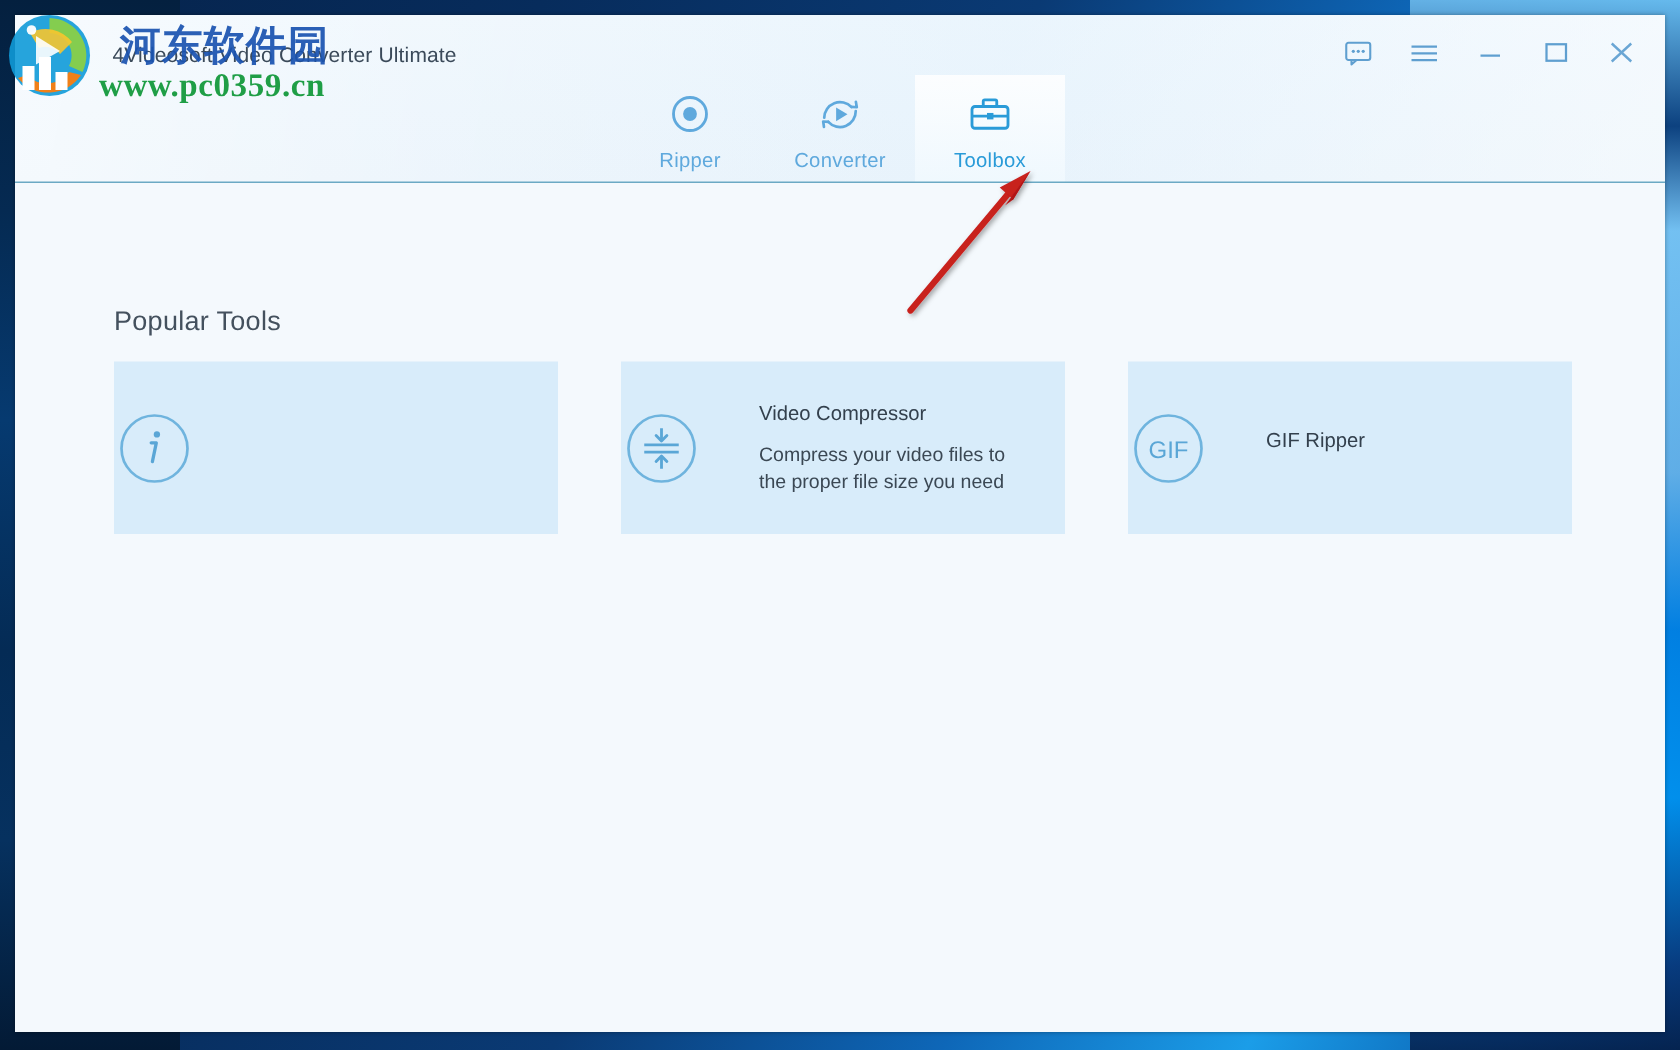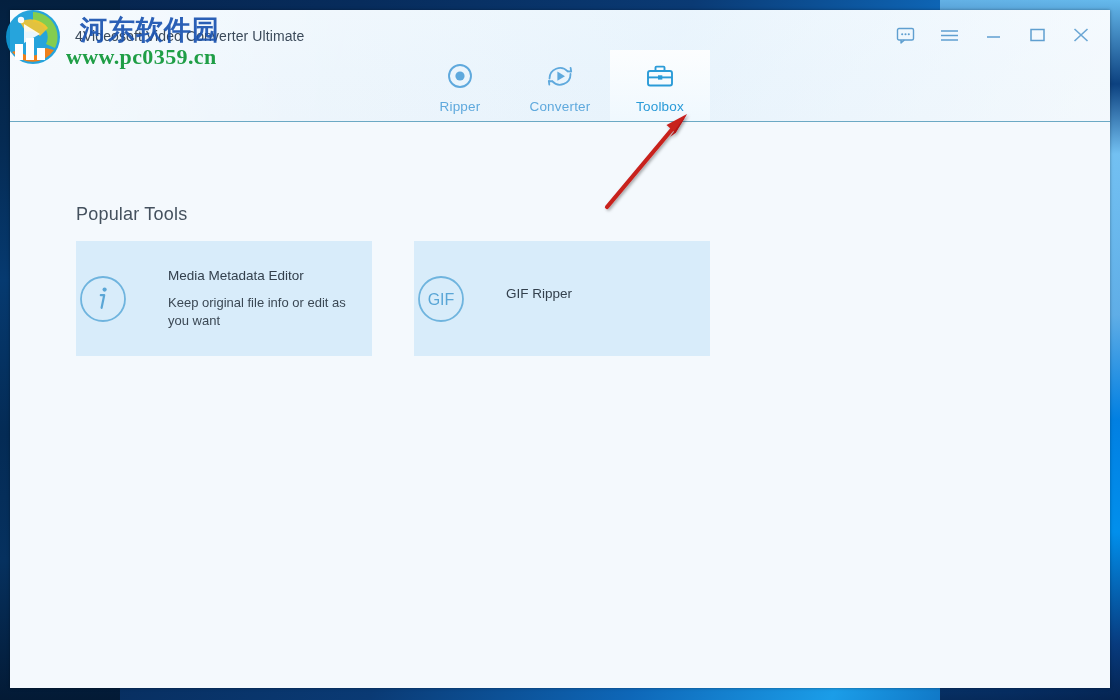"Media Metadata Editor" div.card-text { html: <div> <div>Media Metadata Editor</div> <div>Keep original file info or edit as you want</div> </div> -> none }
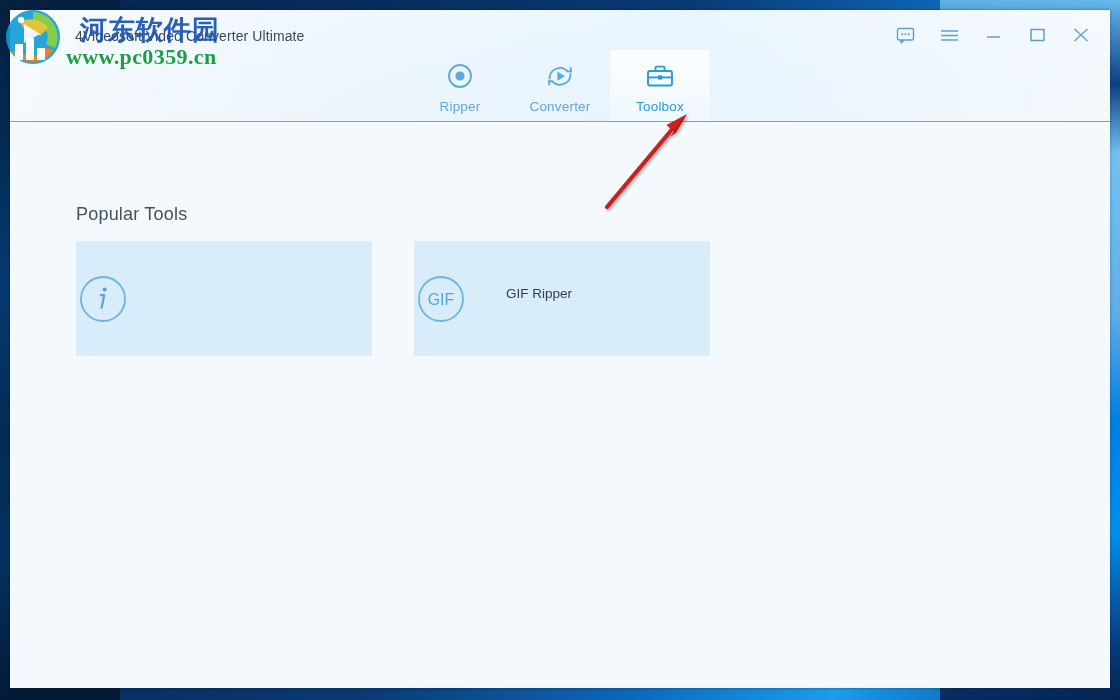"Video Compressor" div.card { html: none -> <div> <div> <svg> <circle></circle> <line></line> <path></path> <line></line> <line></line> <line></line> <path></path> </svg> </div> <div> <div>Video Compressor</div> <div>Compress your video files to the proper file size you need</div> </div> </div> }
